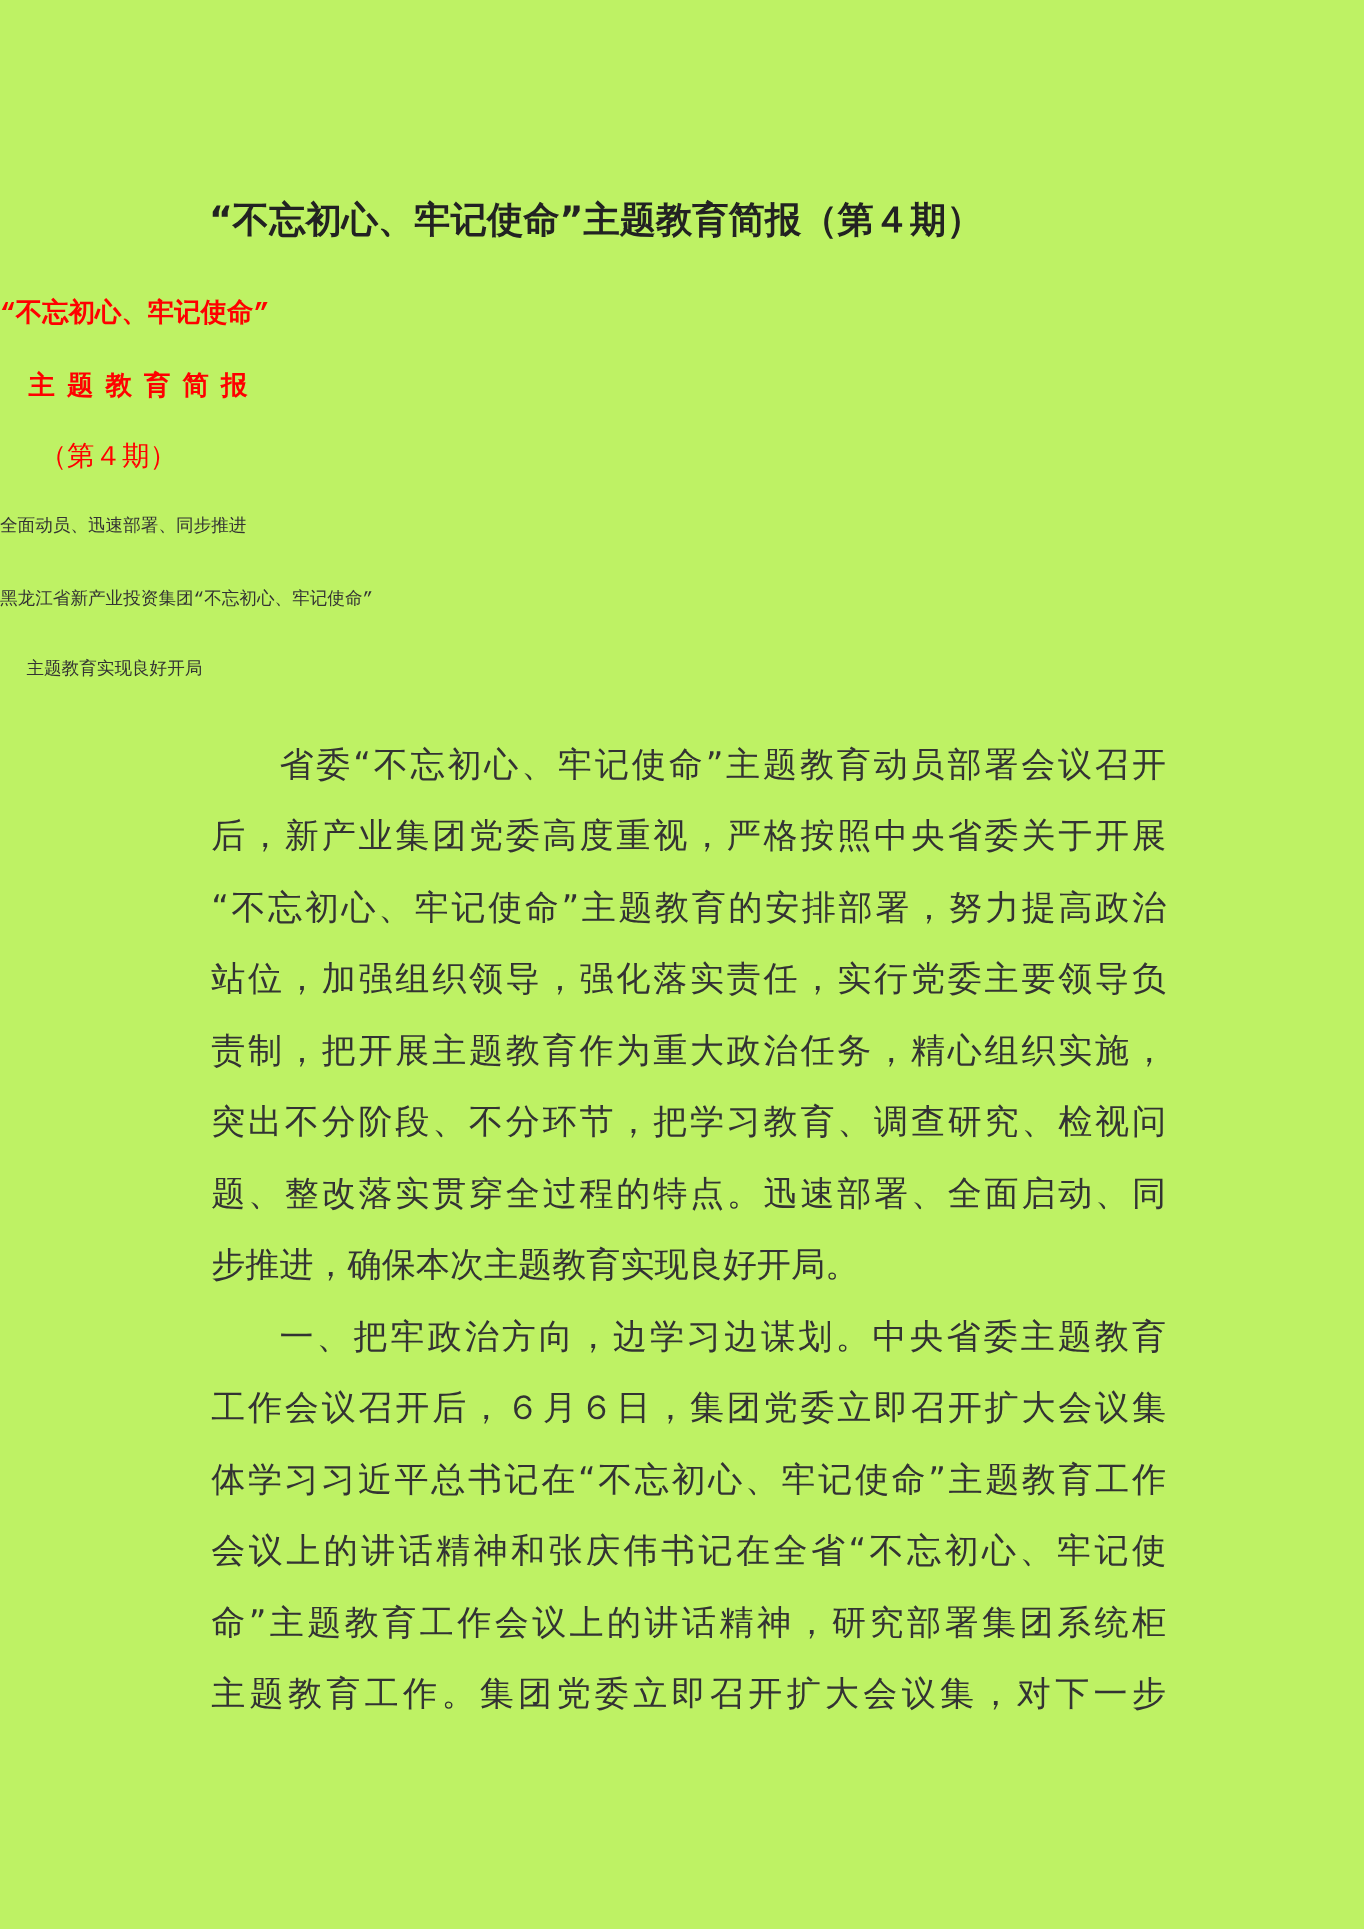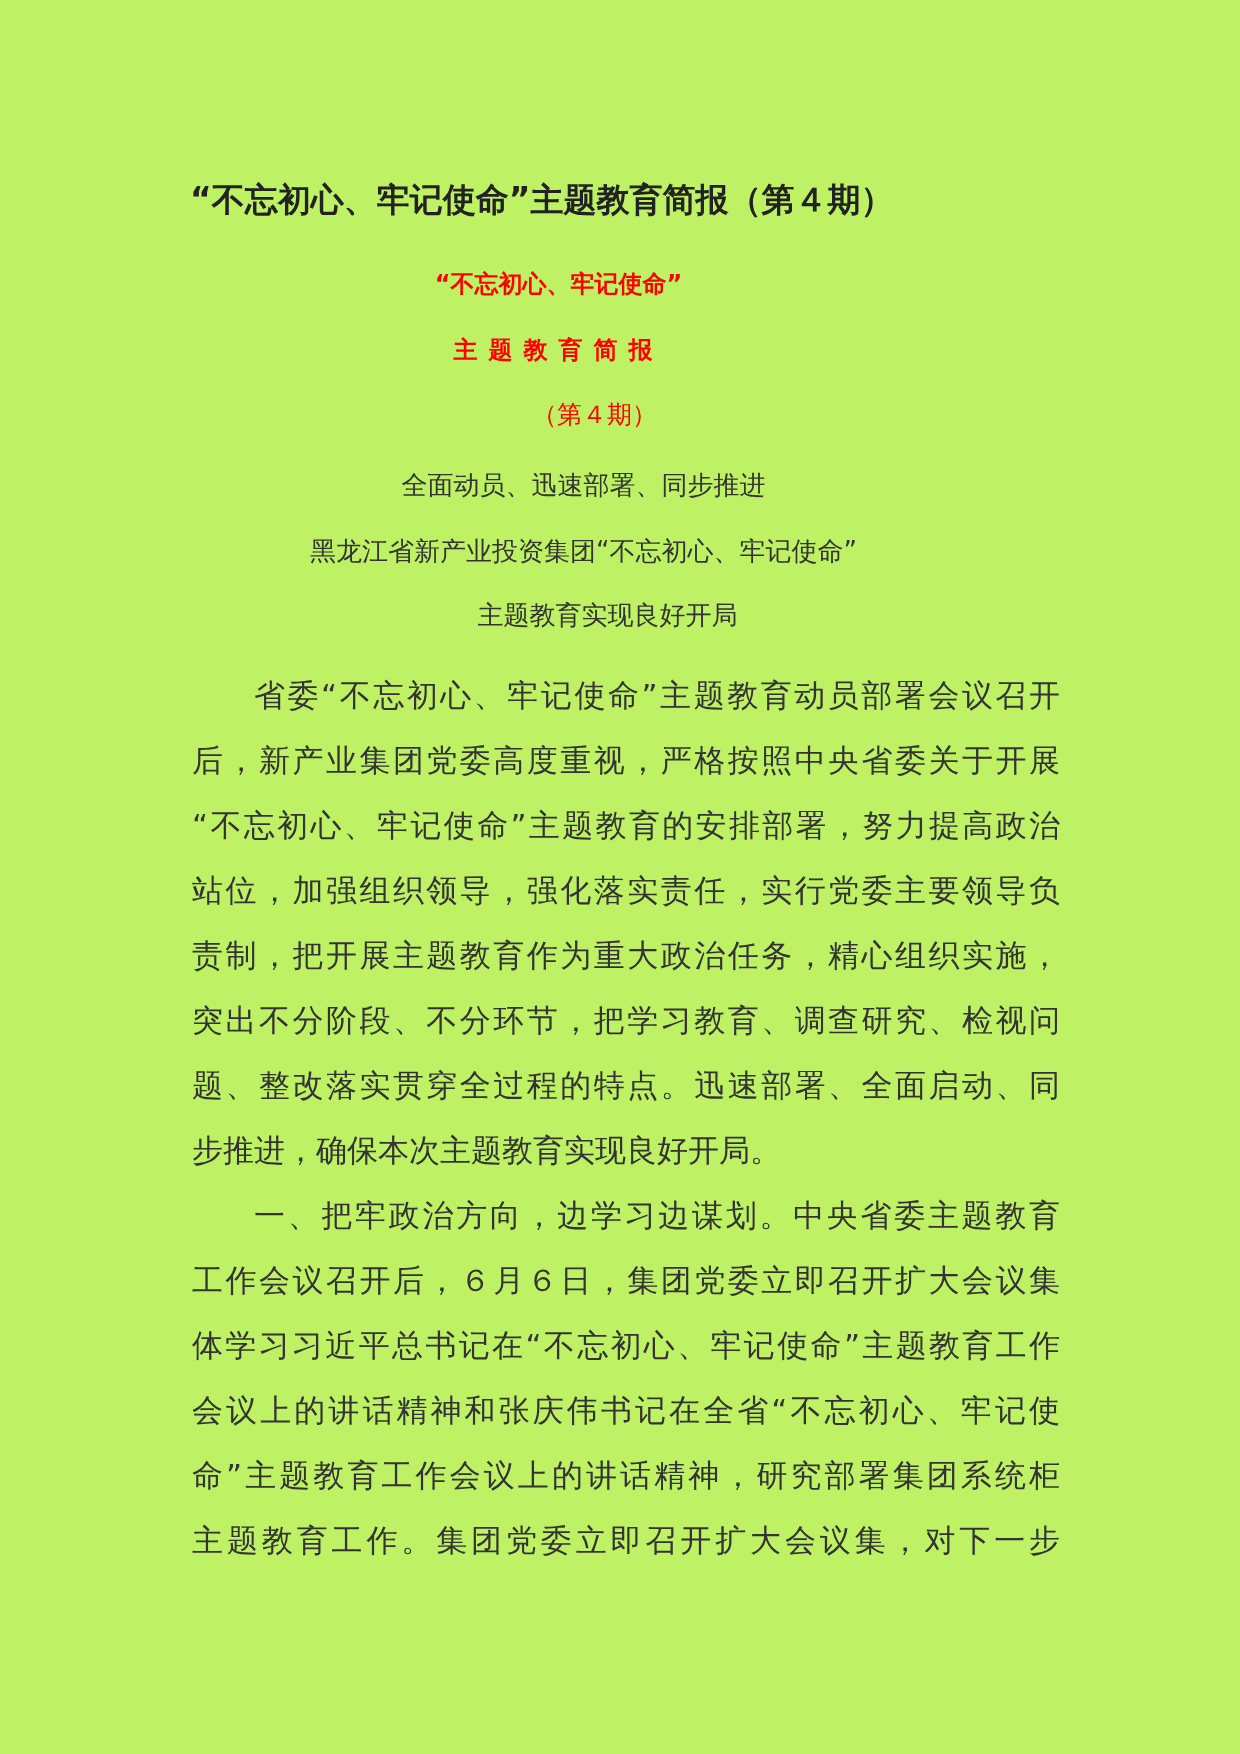"“不忘初心、牢记使命”" .center-line { font-family: none -> Liberation Mono, monospace; text-align: center -> none }
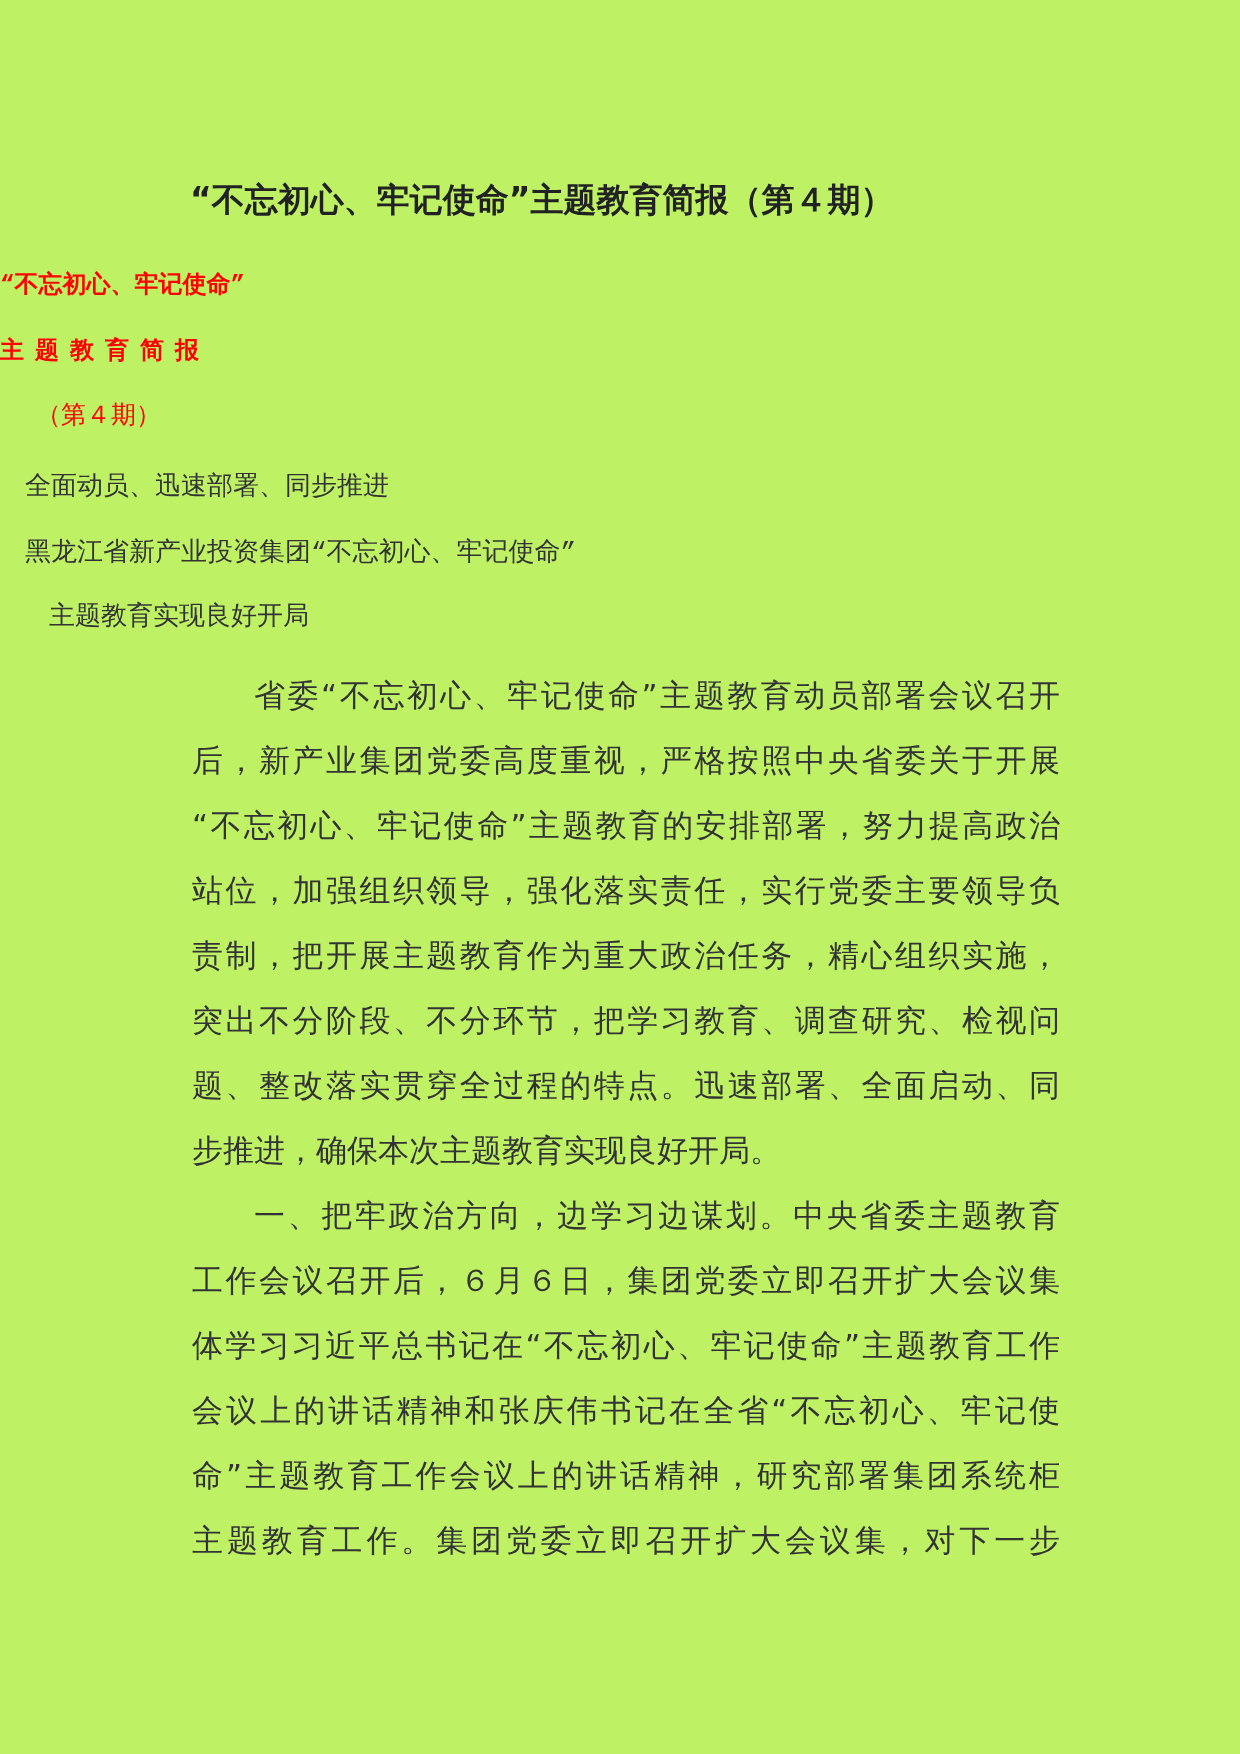"主题教育简报" div.center-line { padding-left: none -> 26px }
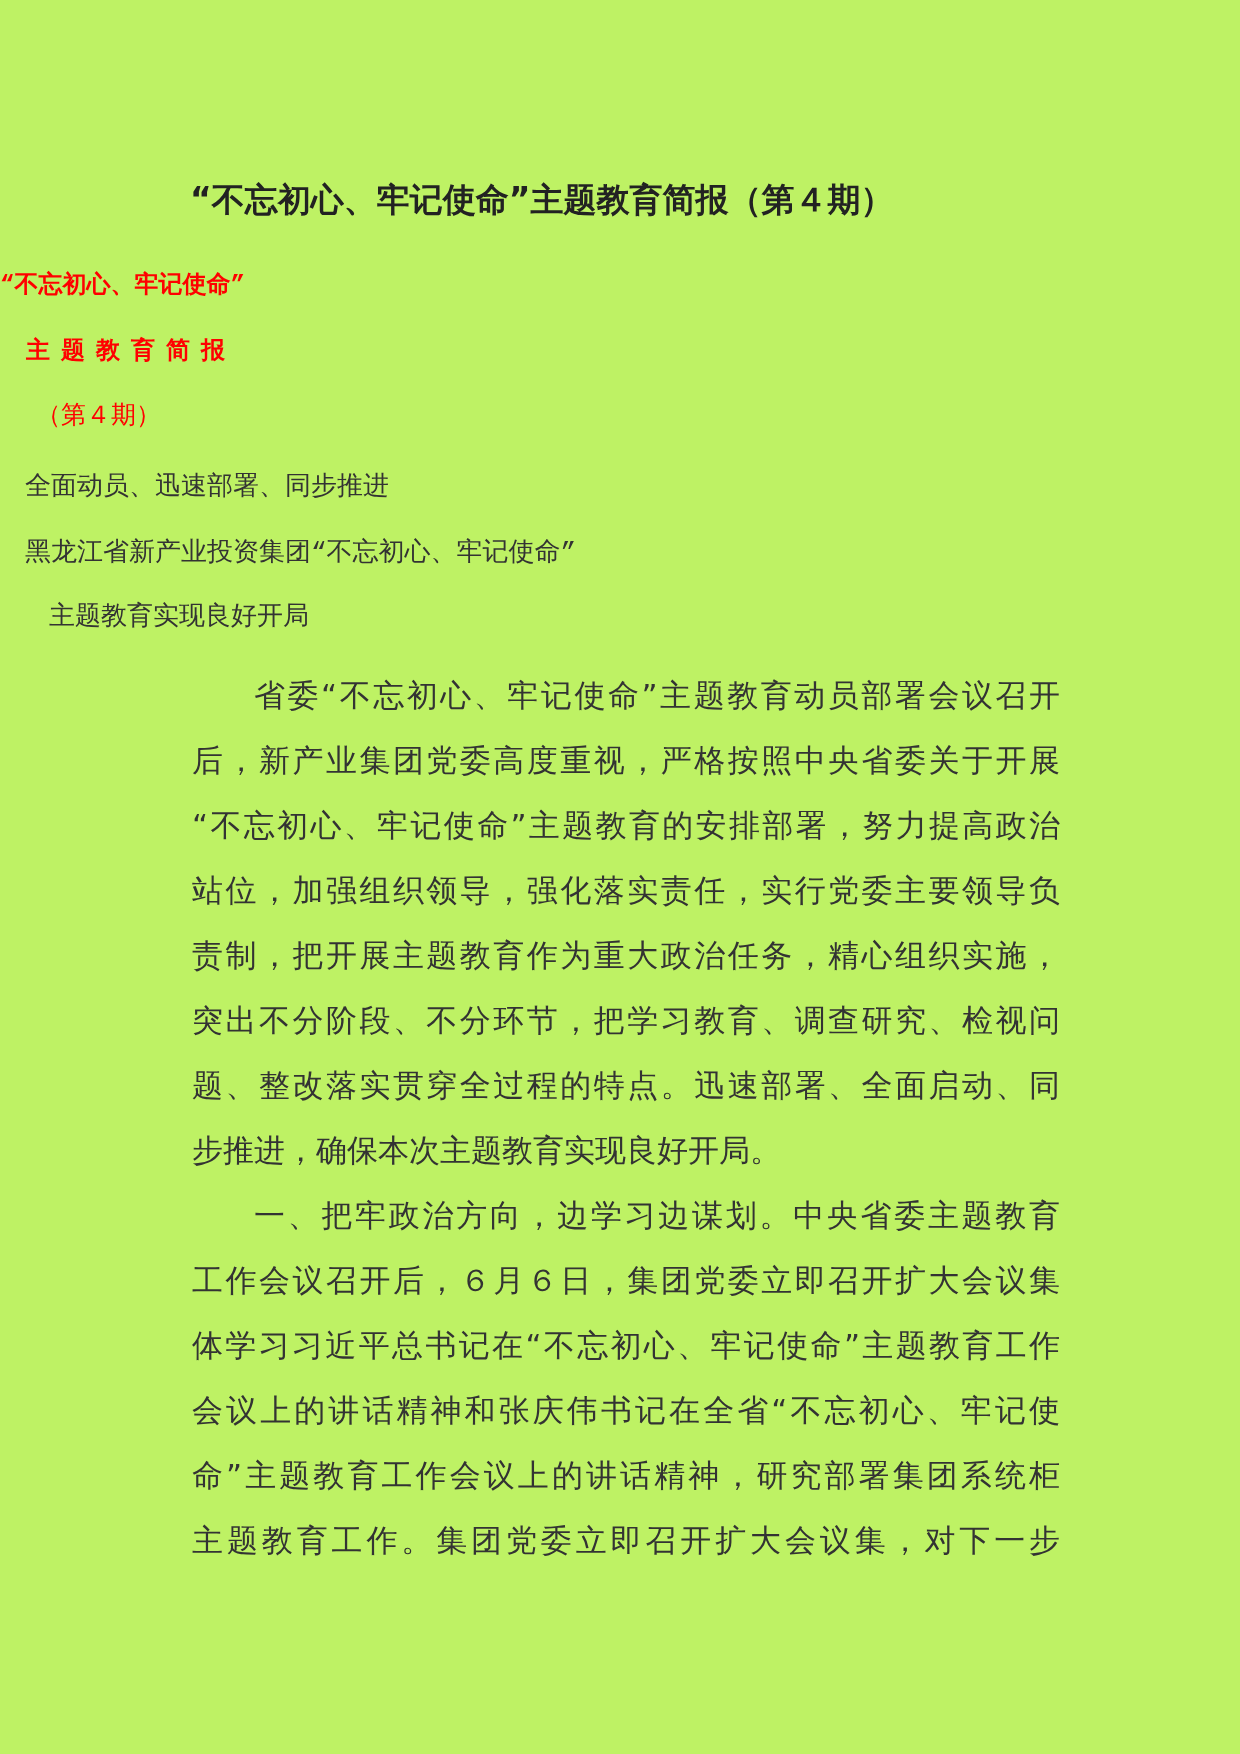"全面动员、迅速部署、同步推进" .sub { font-size: 26px -> 16px; padding-left: 25px -> none }
